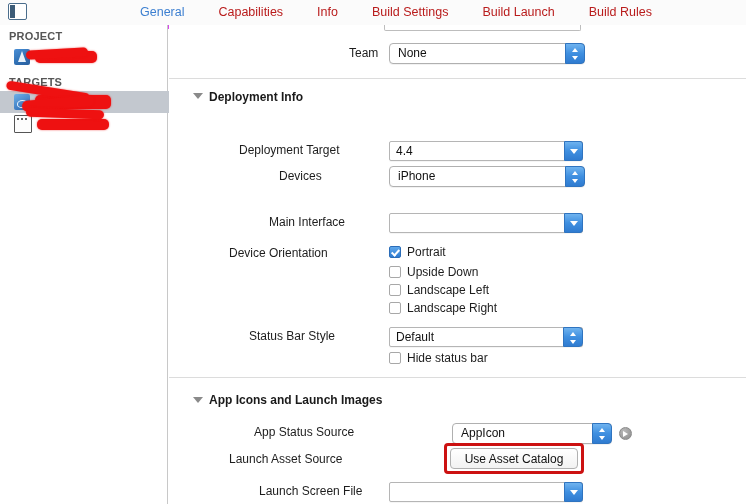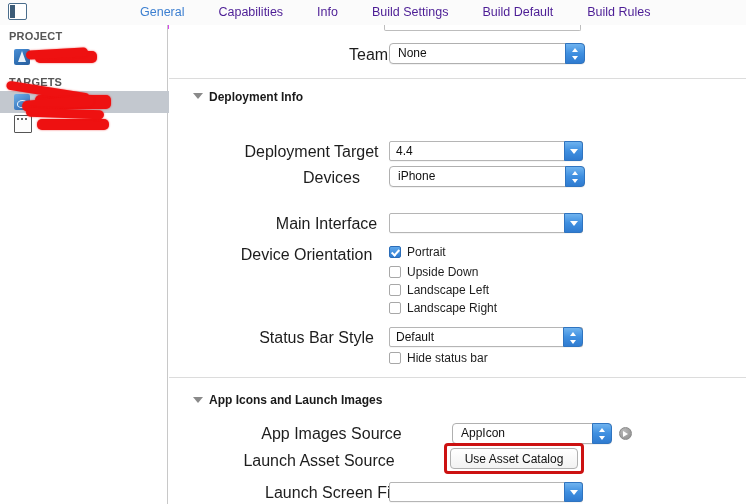"Capabilities" .tab { color: #4c1d95 -> #b91c1c }
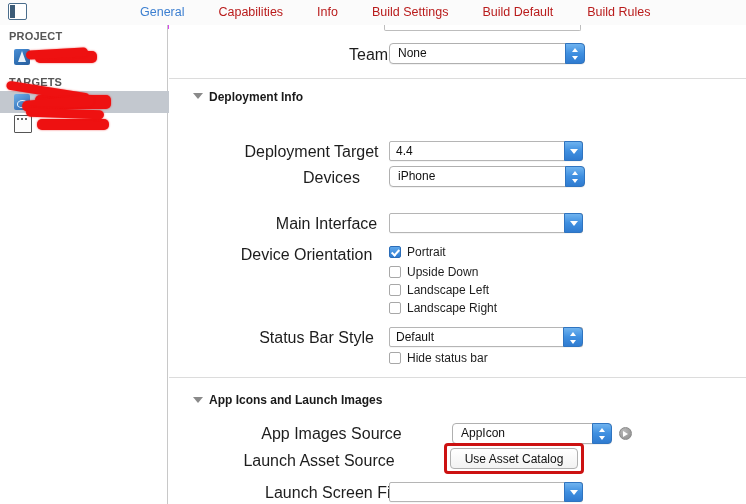"Build Default" div.tab { text: Default -> Launch }
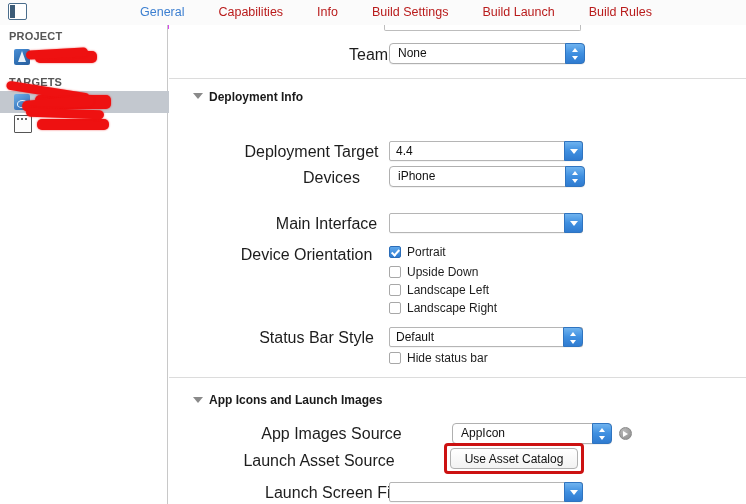"Team" .flabel { font-size: 16px -> 12px; text-align: center -> left }
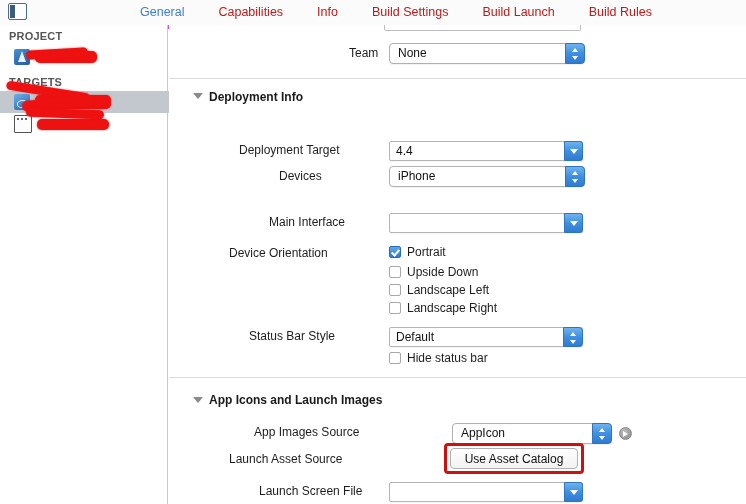"App Images Source" div.flabel { text: Images -> Status }
